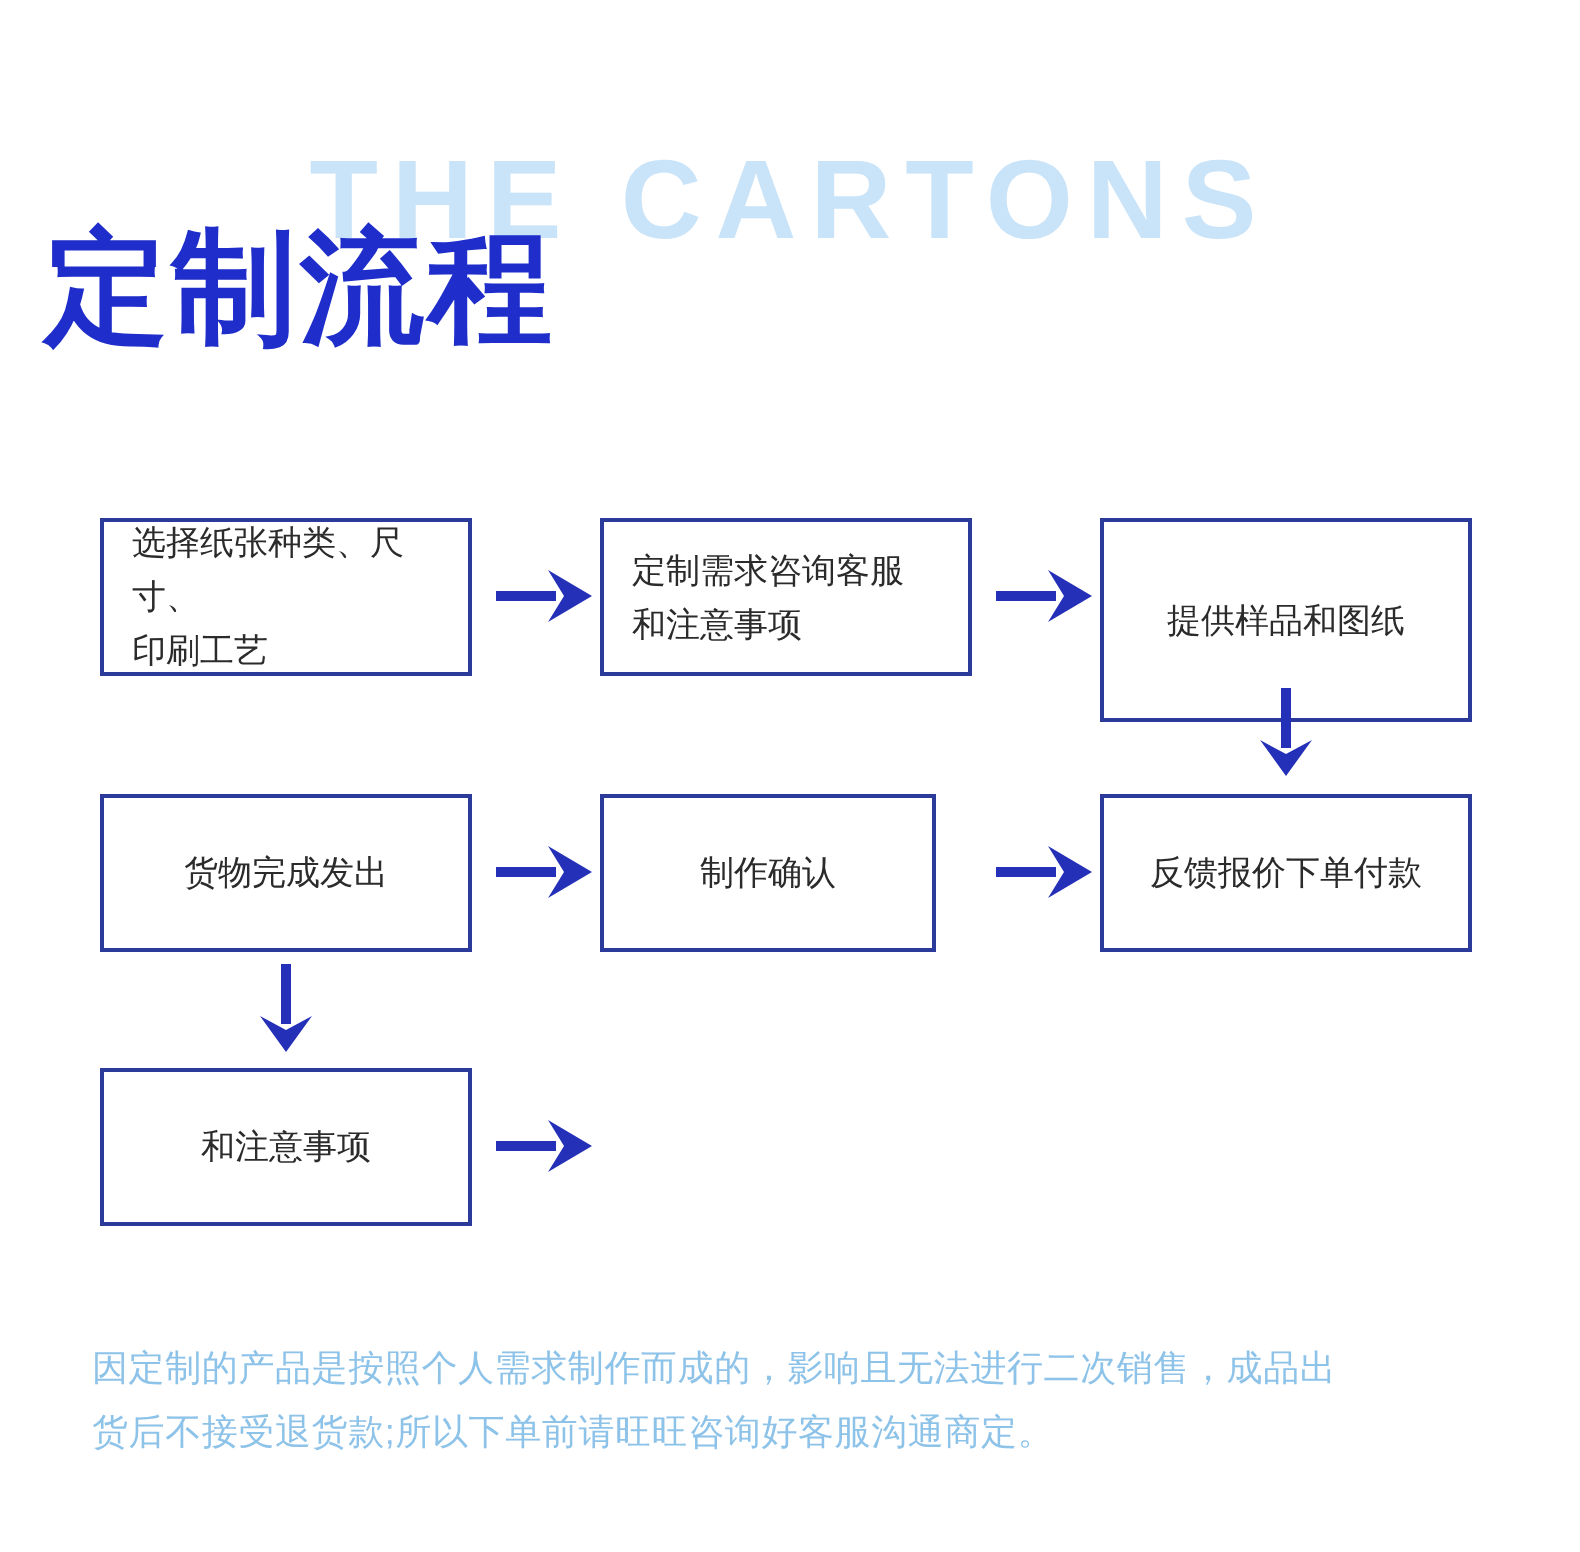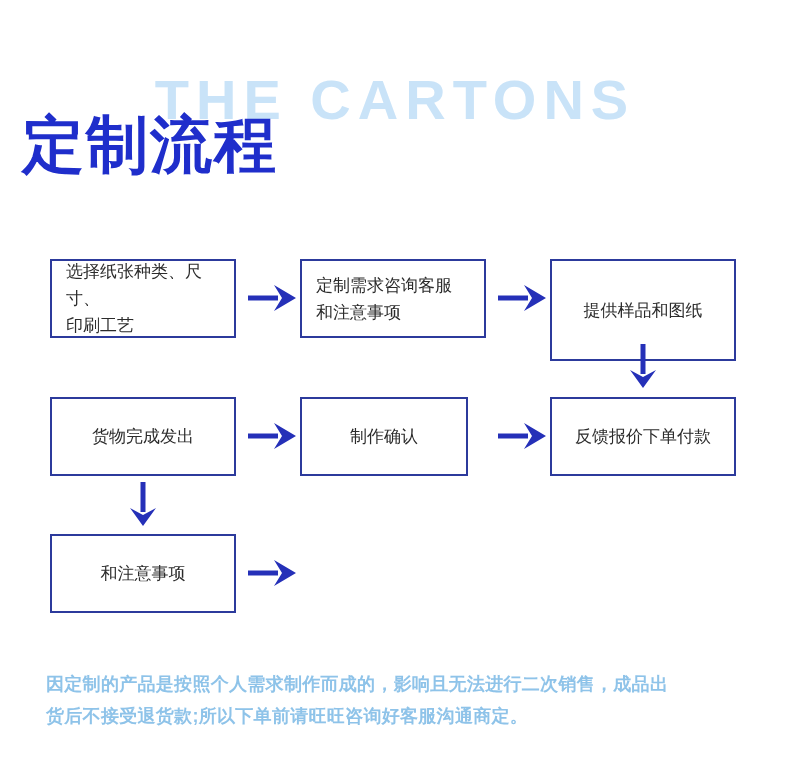"因定制的产品是按照个人需求制作而成的，影响且无法进行二次销售，成品出" #footer { font-weight: bold -> none }
